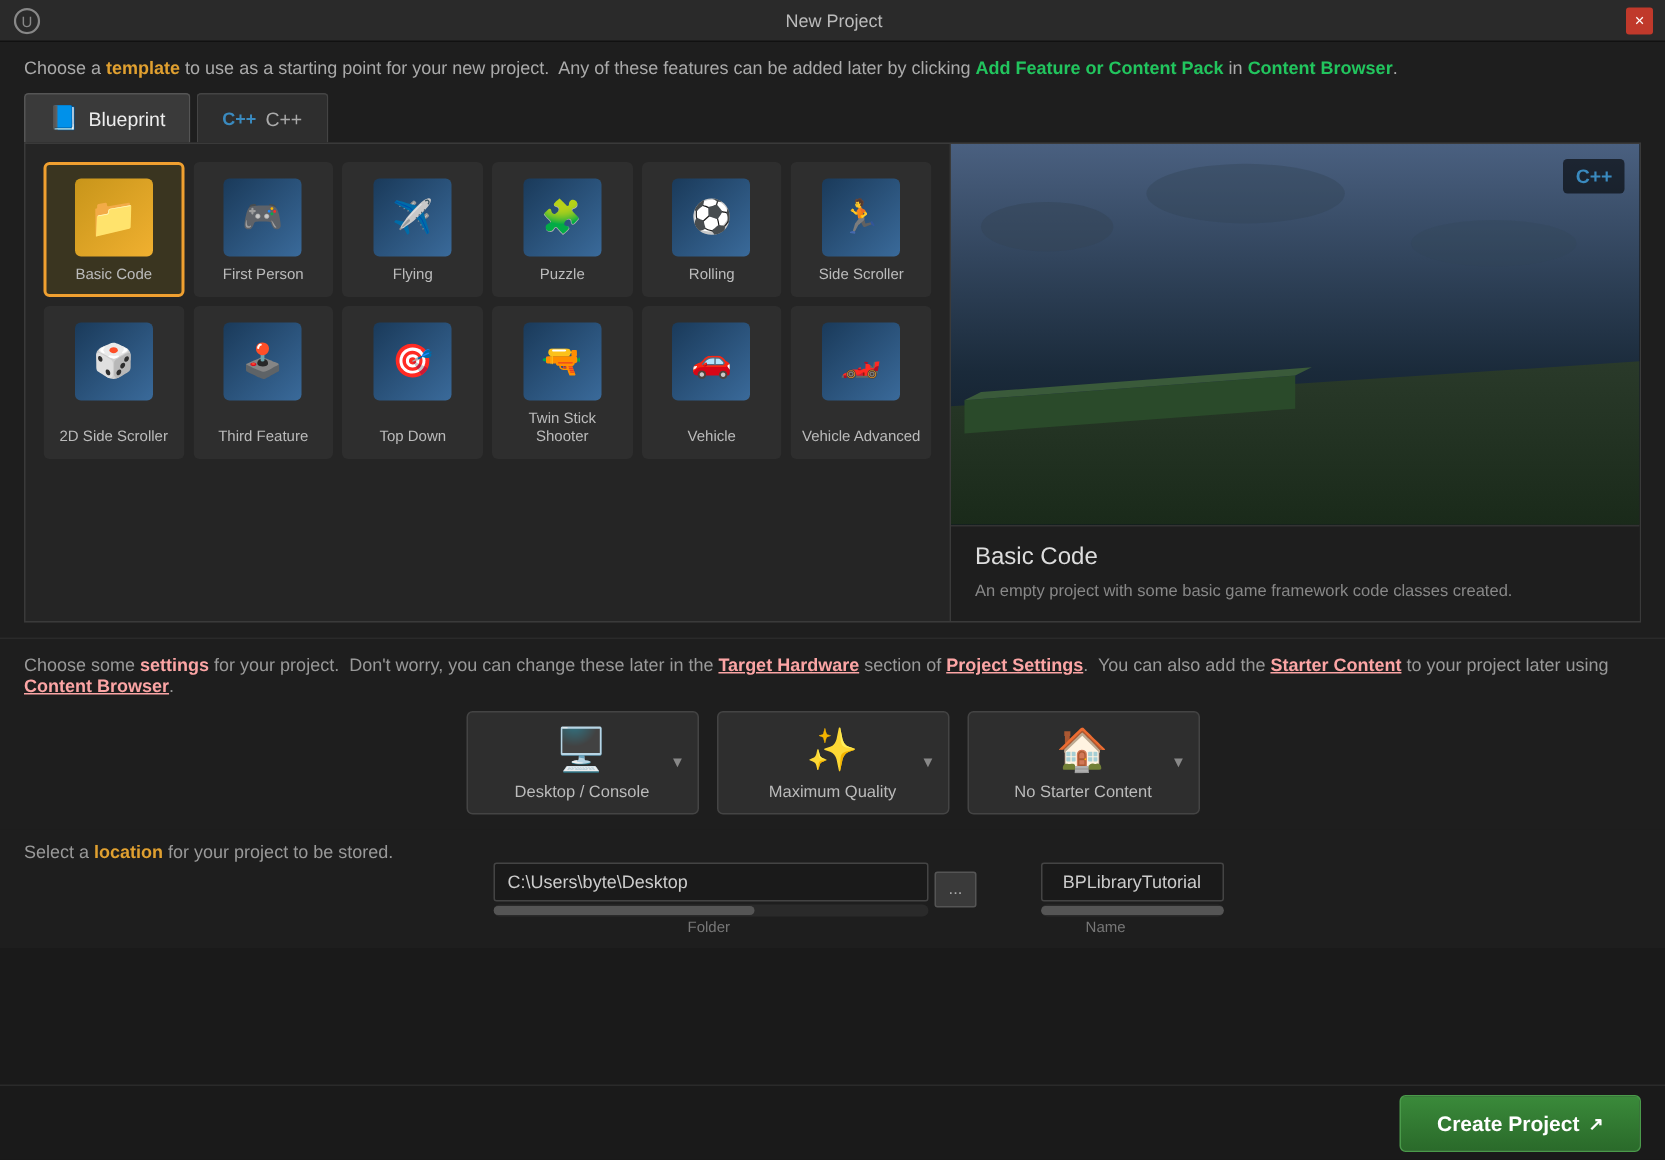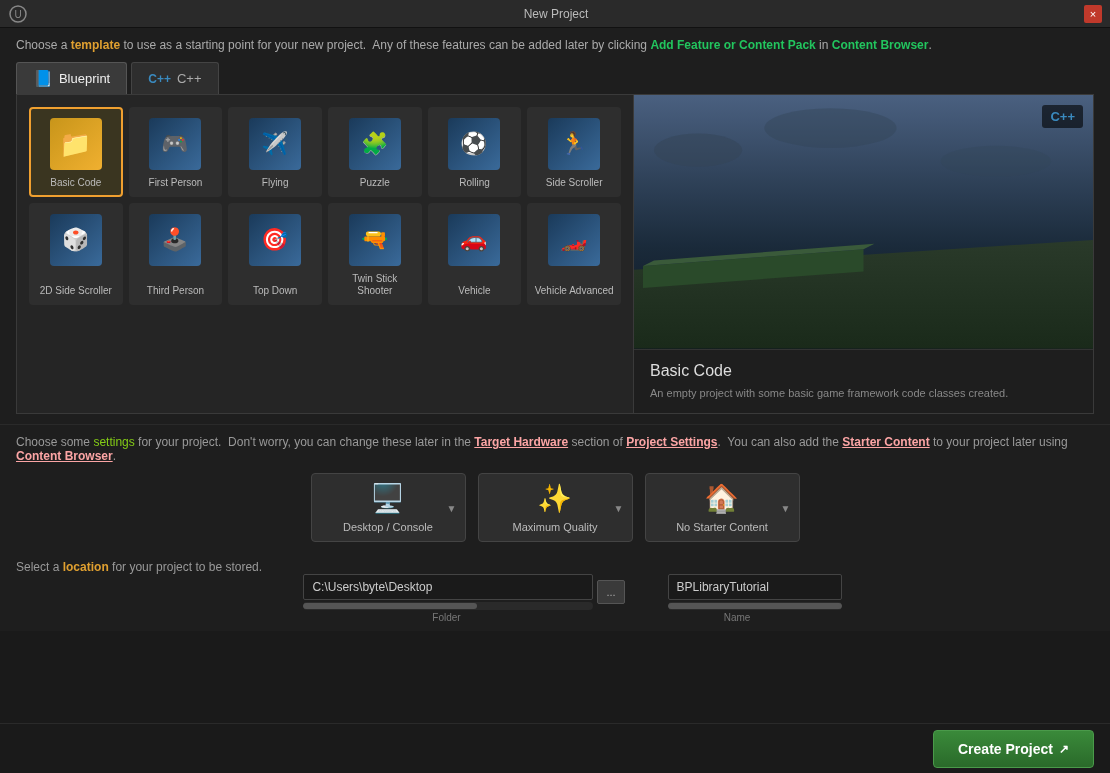"Third Person" span.template-label { text: Person -> Feature }
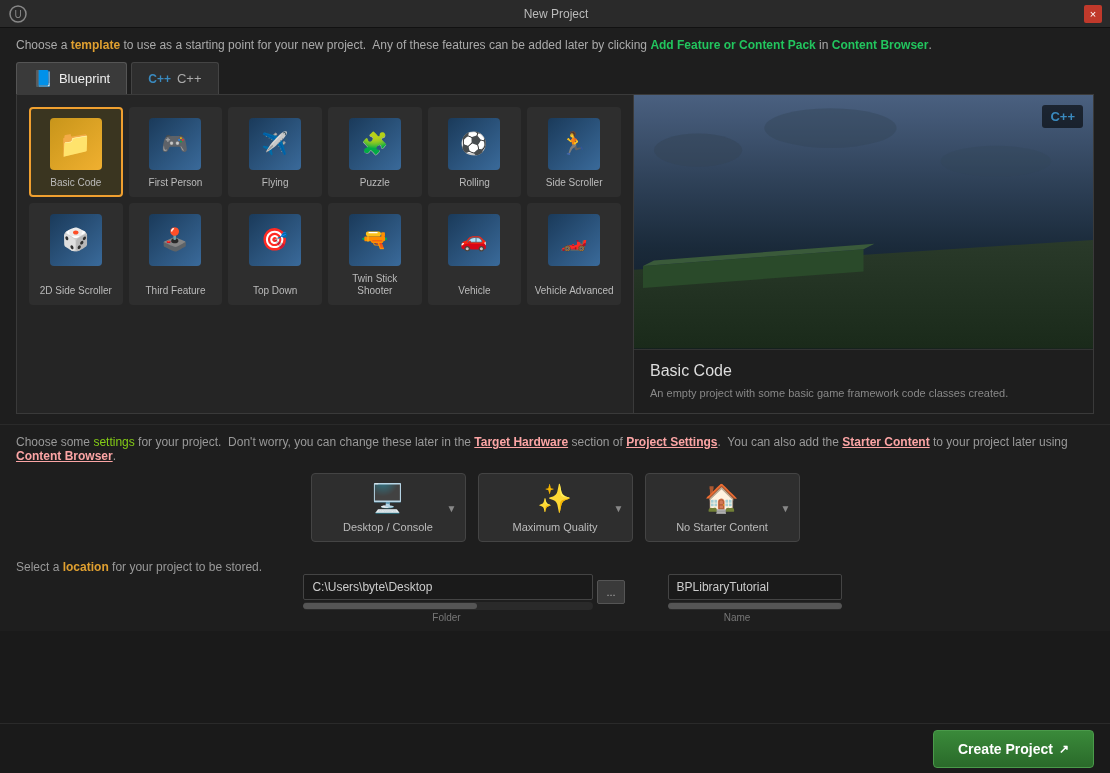"settings" .settings-text .highlight { color: #84cc16 -> #fca5a5; font-weight: normal -> bold }
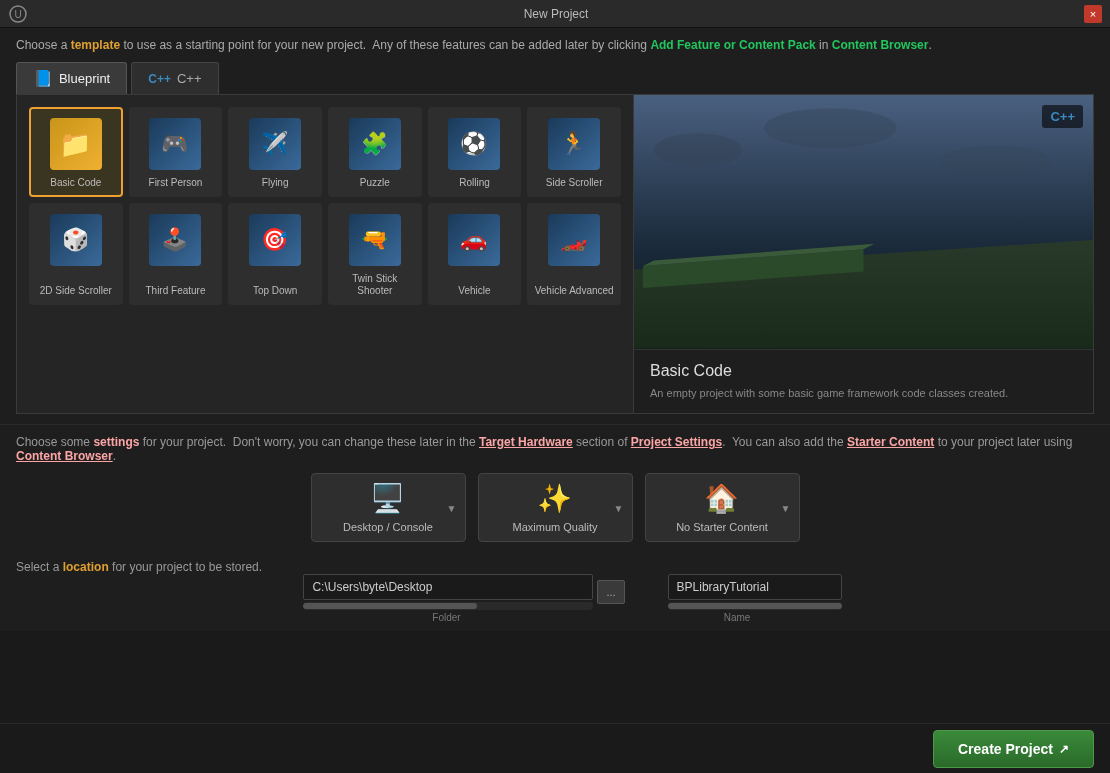"BPLibraryTutorial" input.location-input { text-align: none -> center; width: 174px -> 122px }
